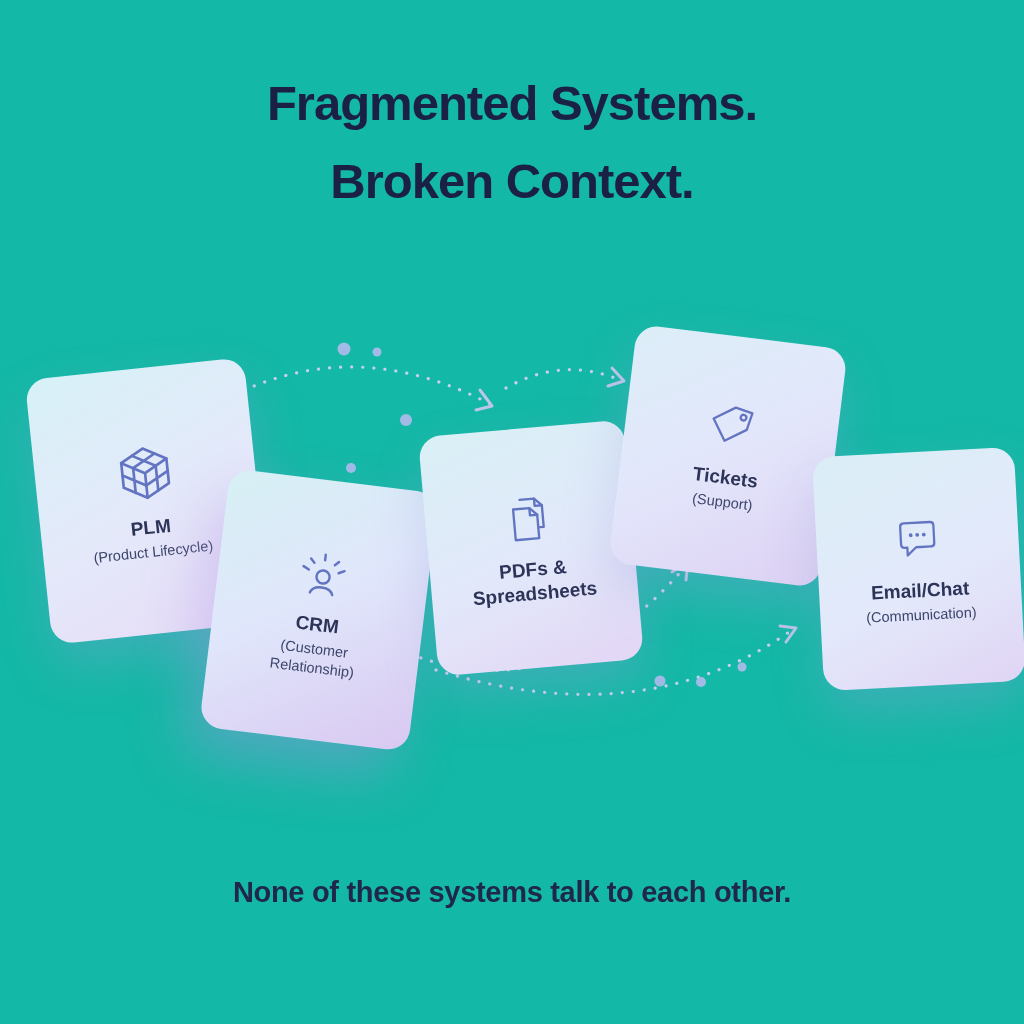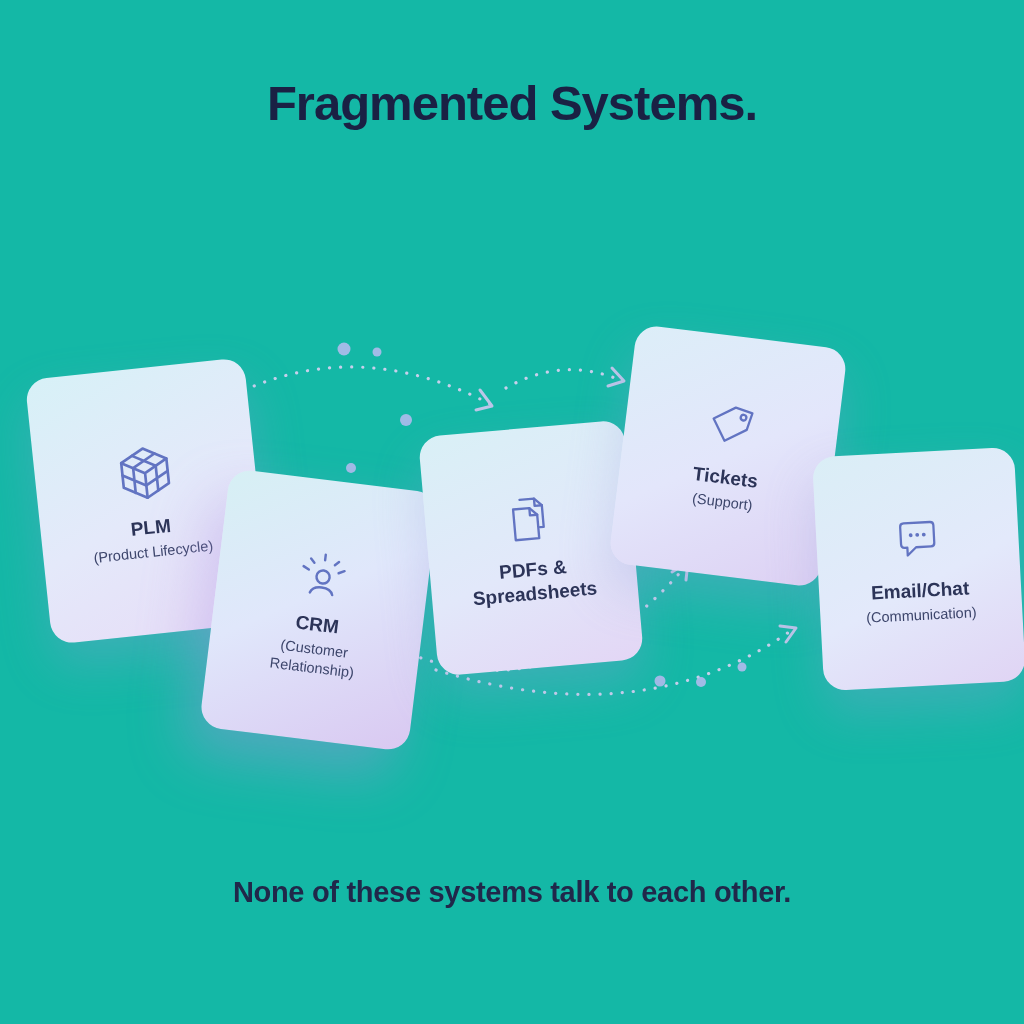"Broken Context." div.title-line { html: none -> <div>Broken Context.</div> }
